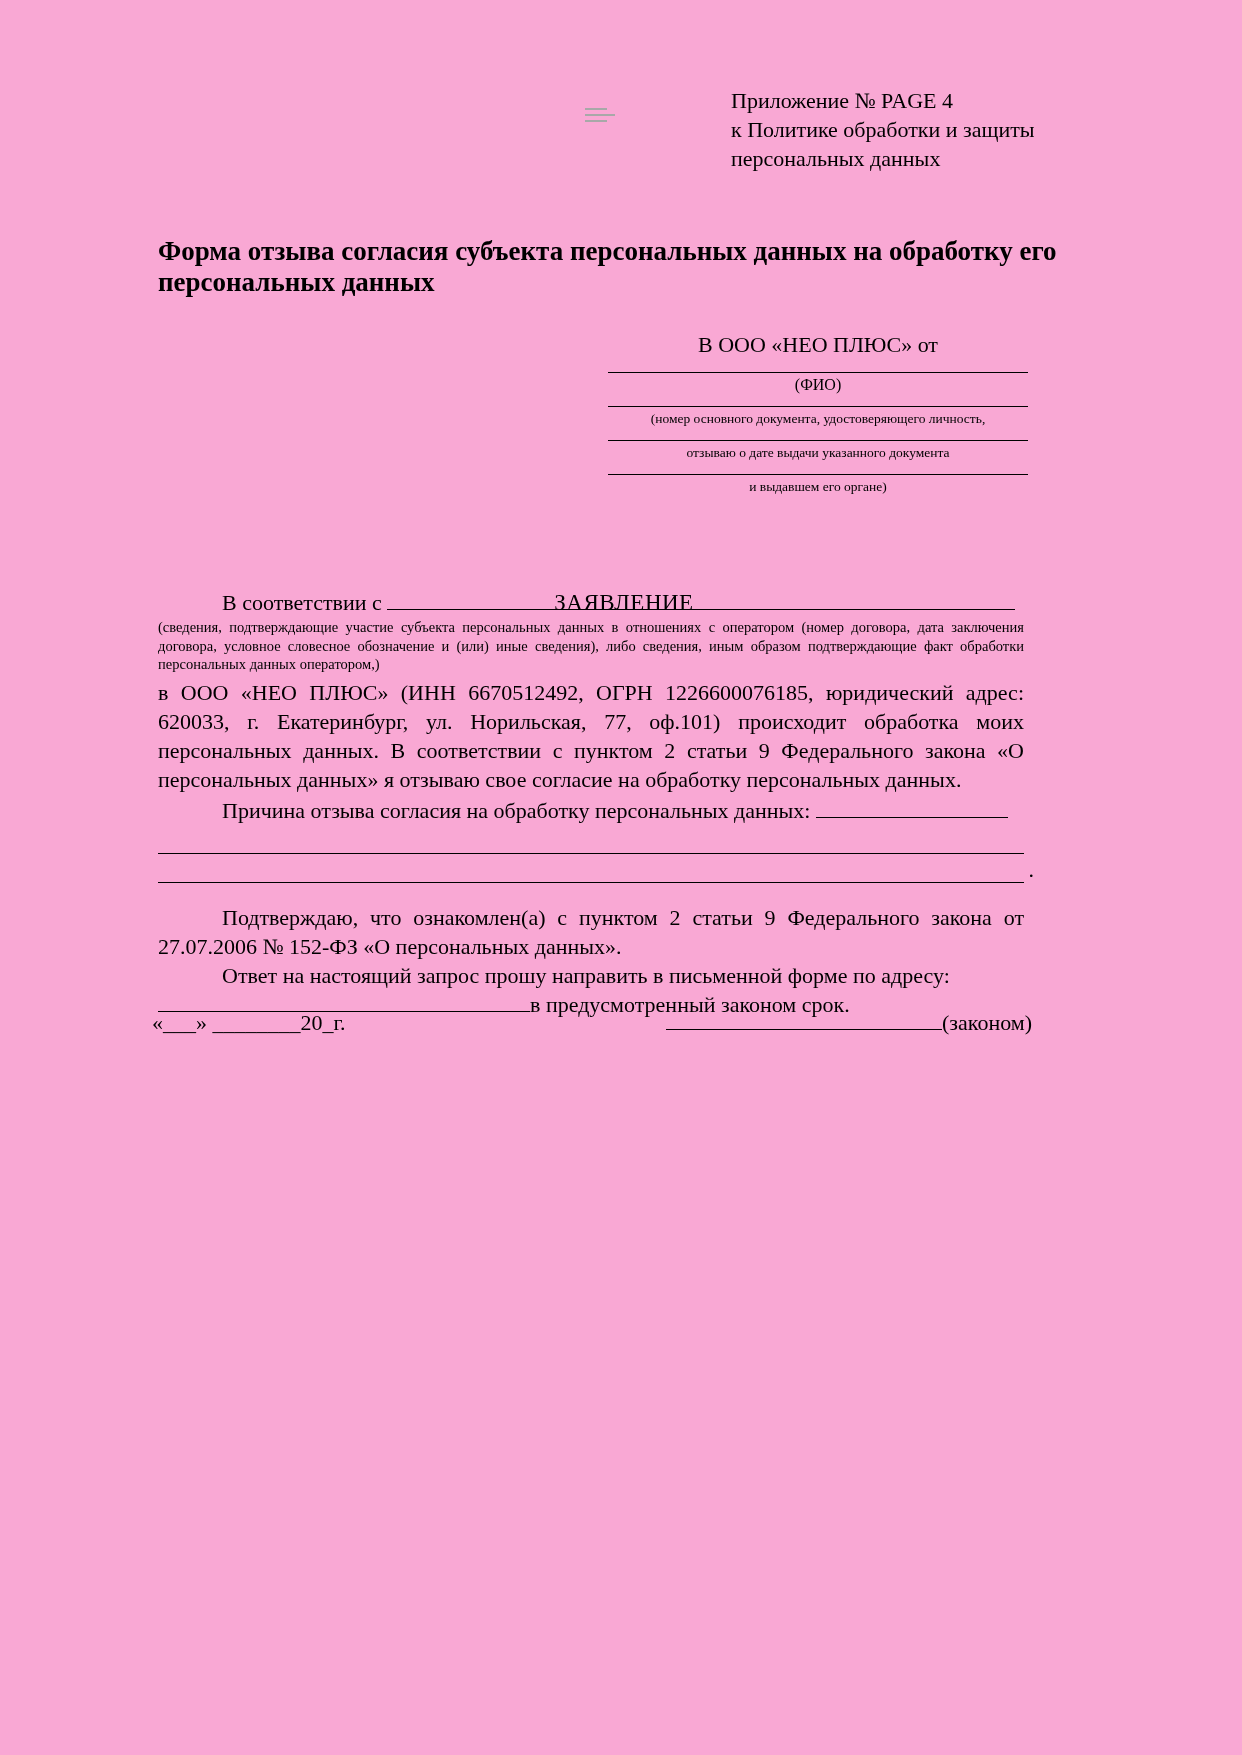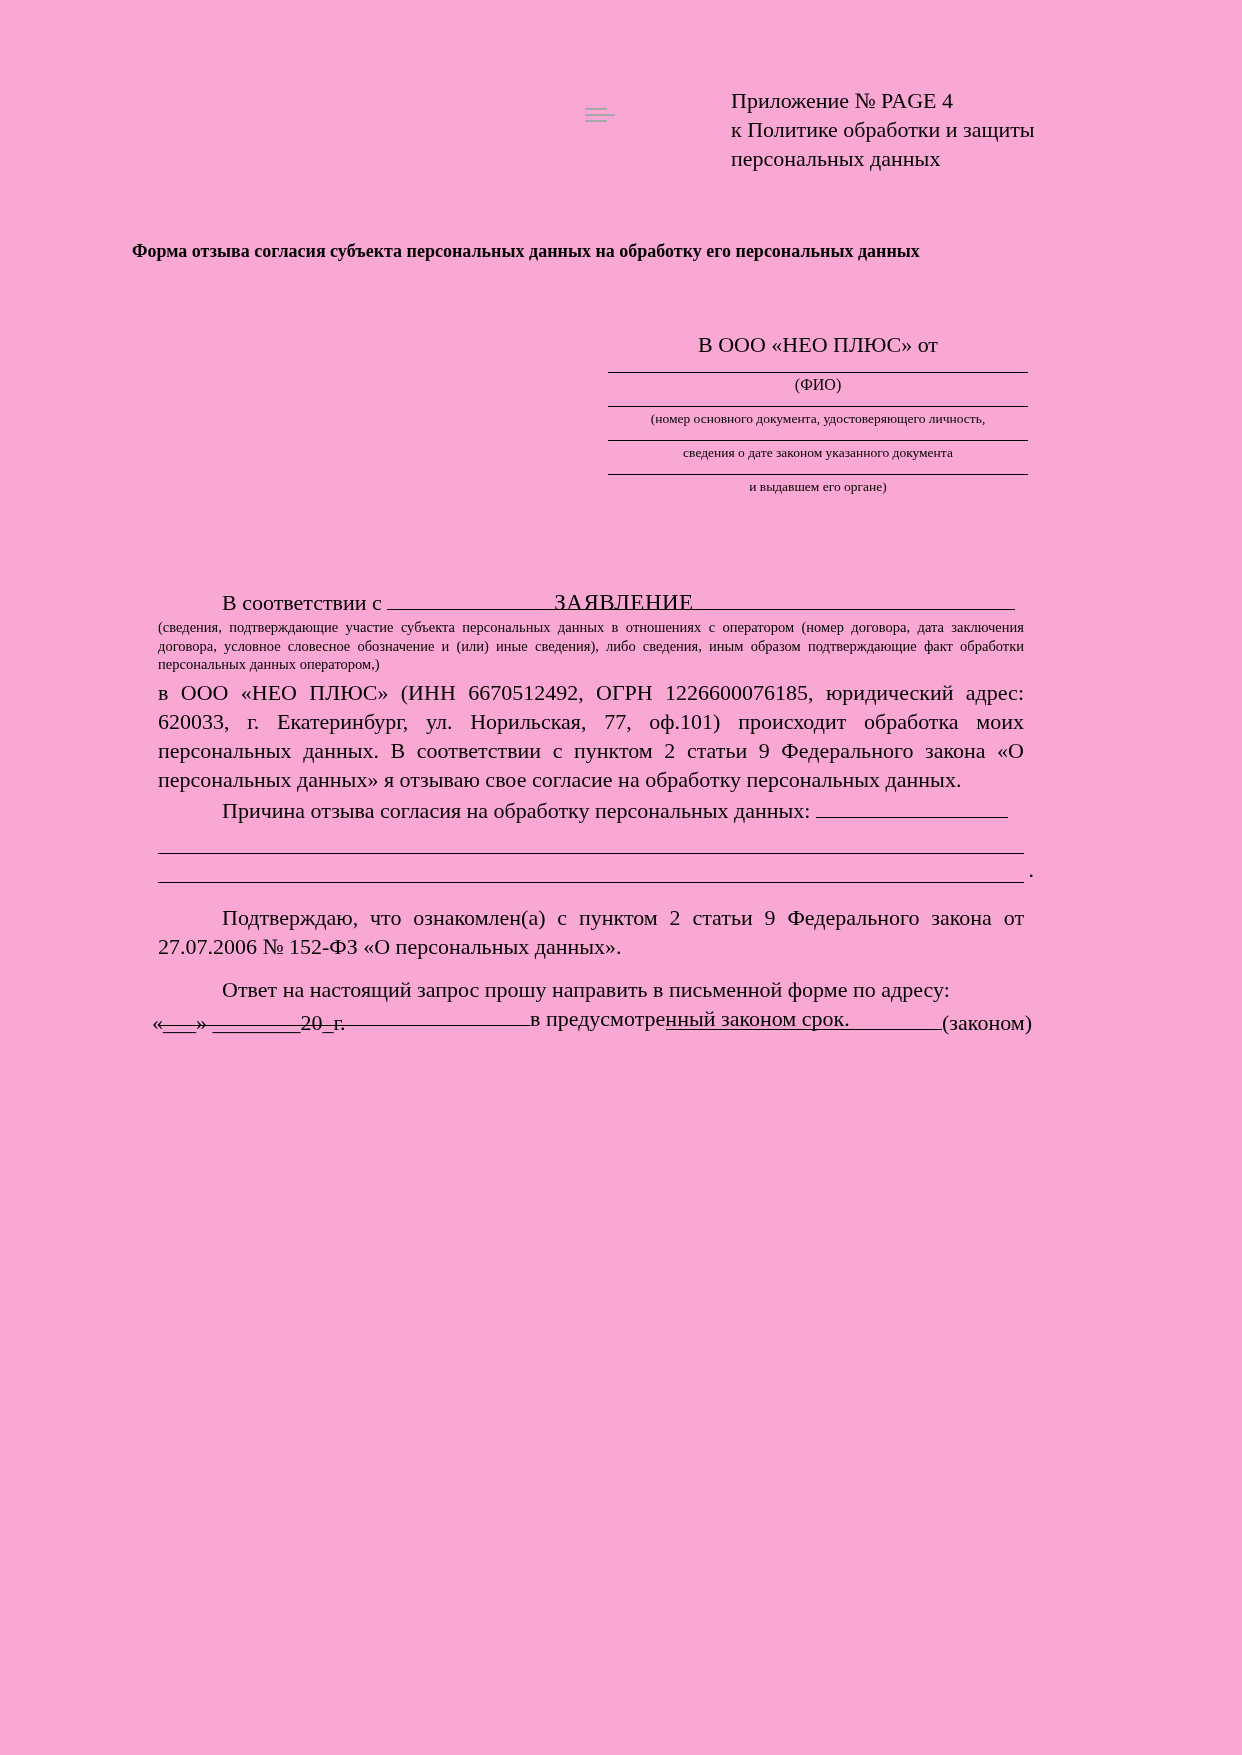"Форма отзыва согласия субъекта" .title { font-size: 18px -> 27px; left: 132px -> 158px }
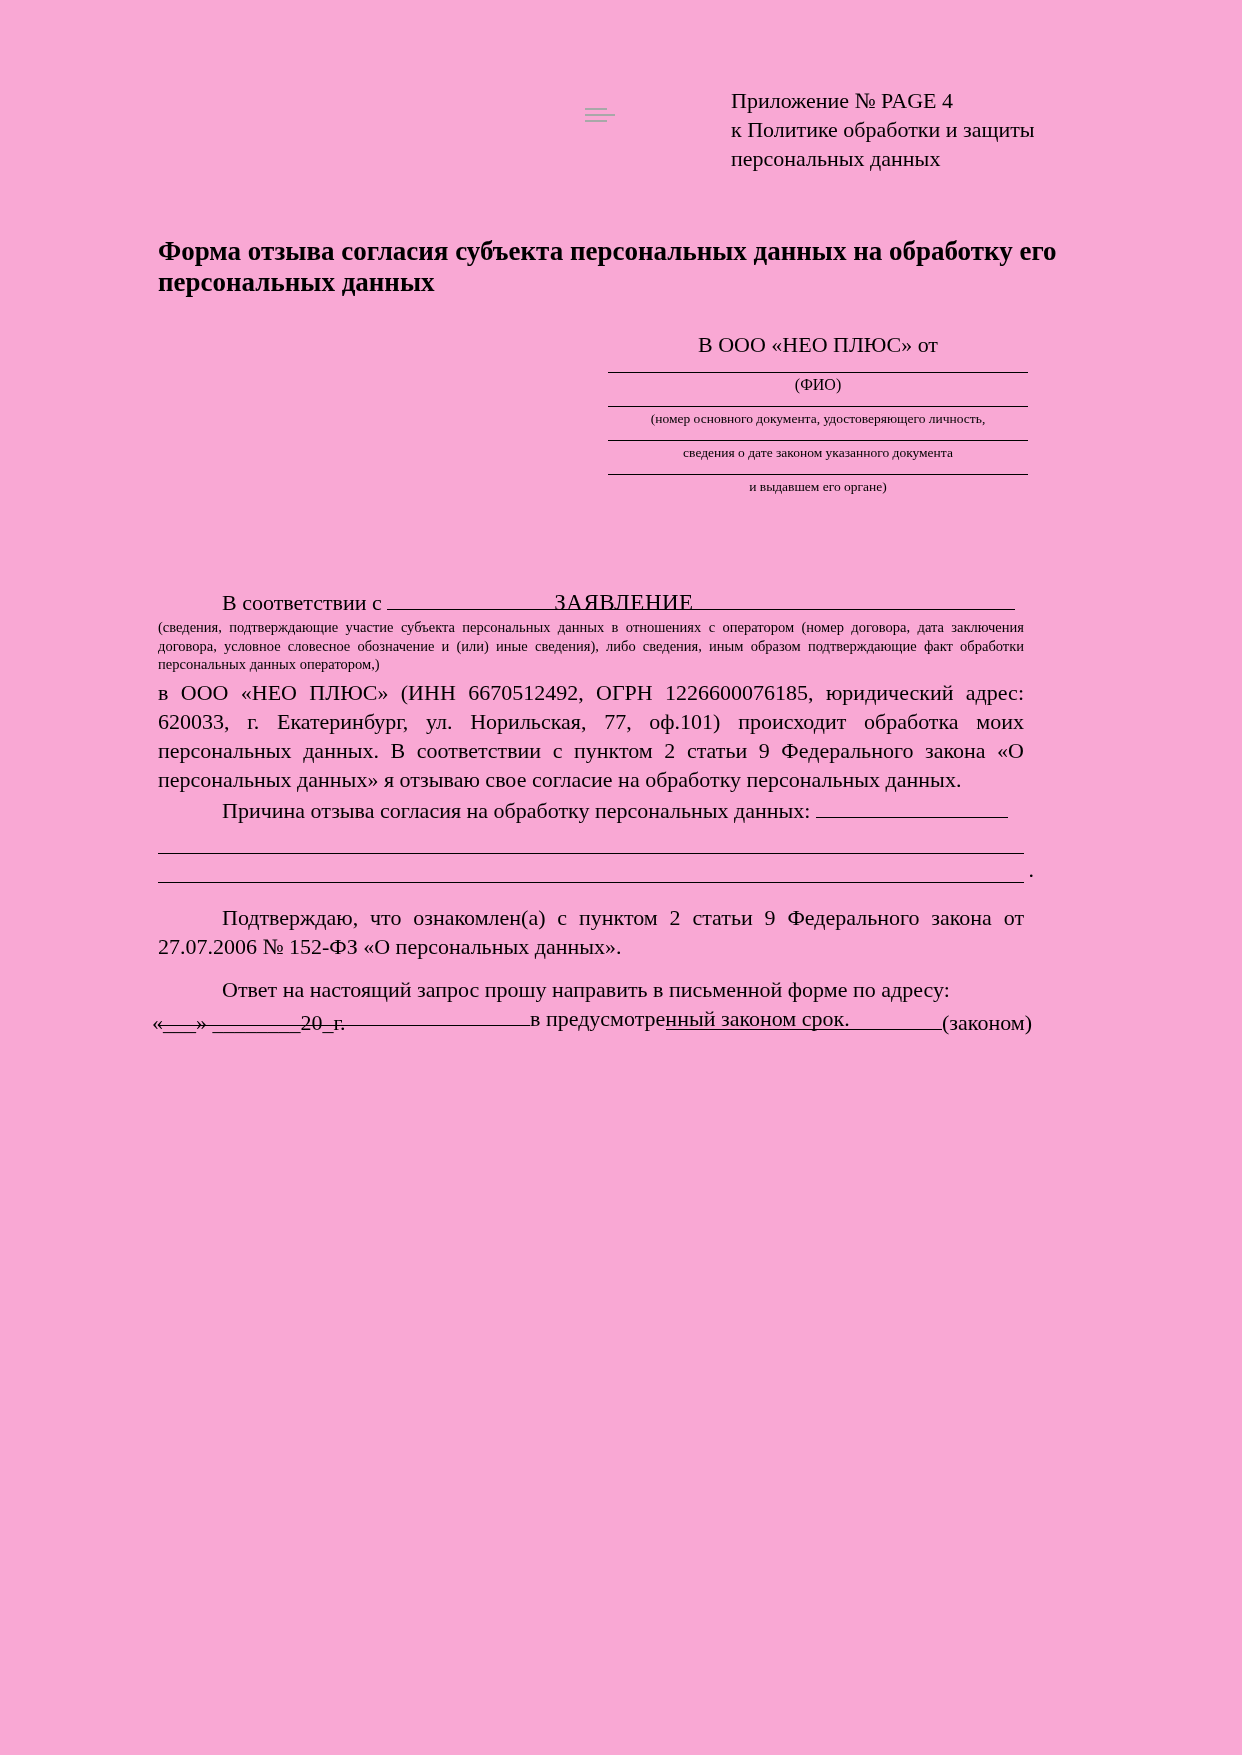"сведения о дате законом указанного" div.cap { text: сведения о дате законом -> отзываю о дате выдачи }
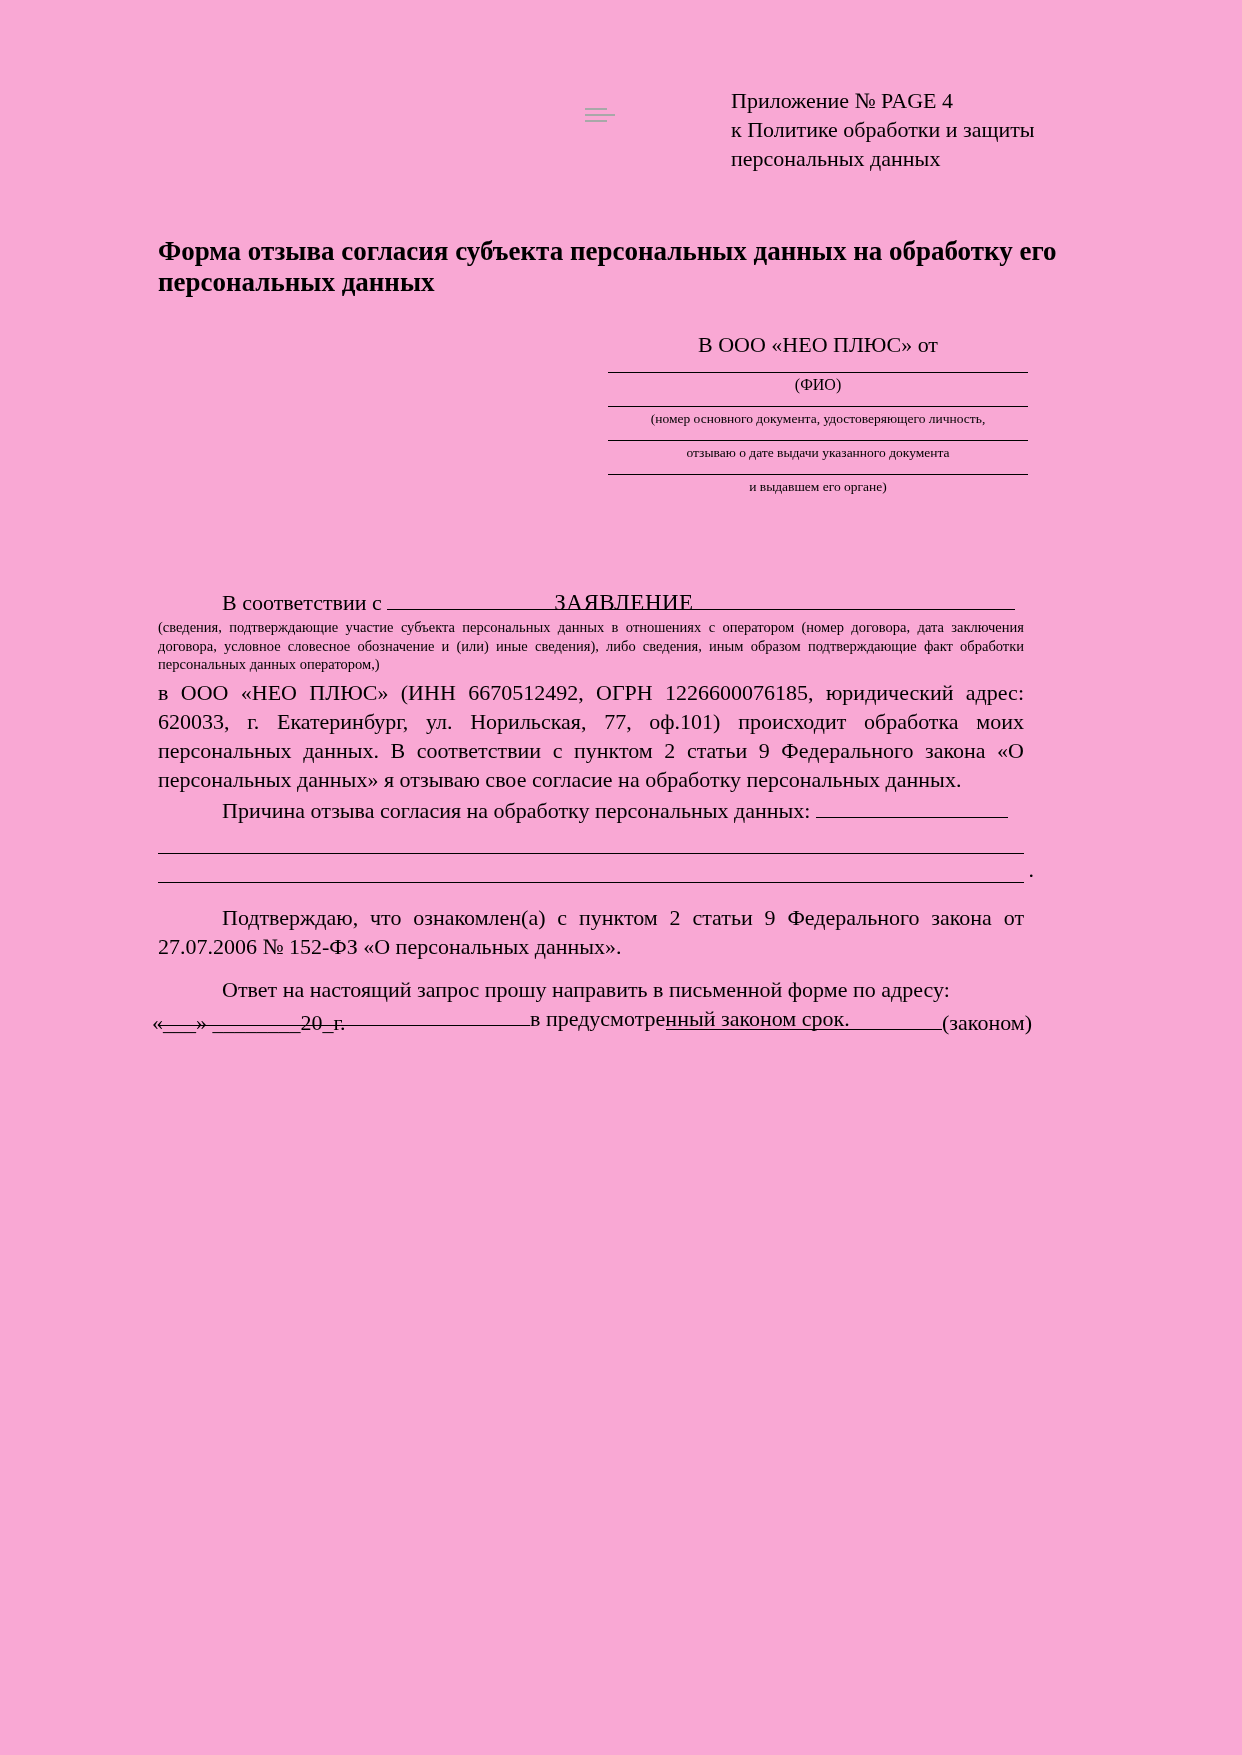"Ответ на настоящий запрос прошу" .para { margin-top: 14px -> 0 }
